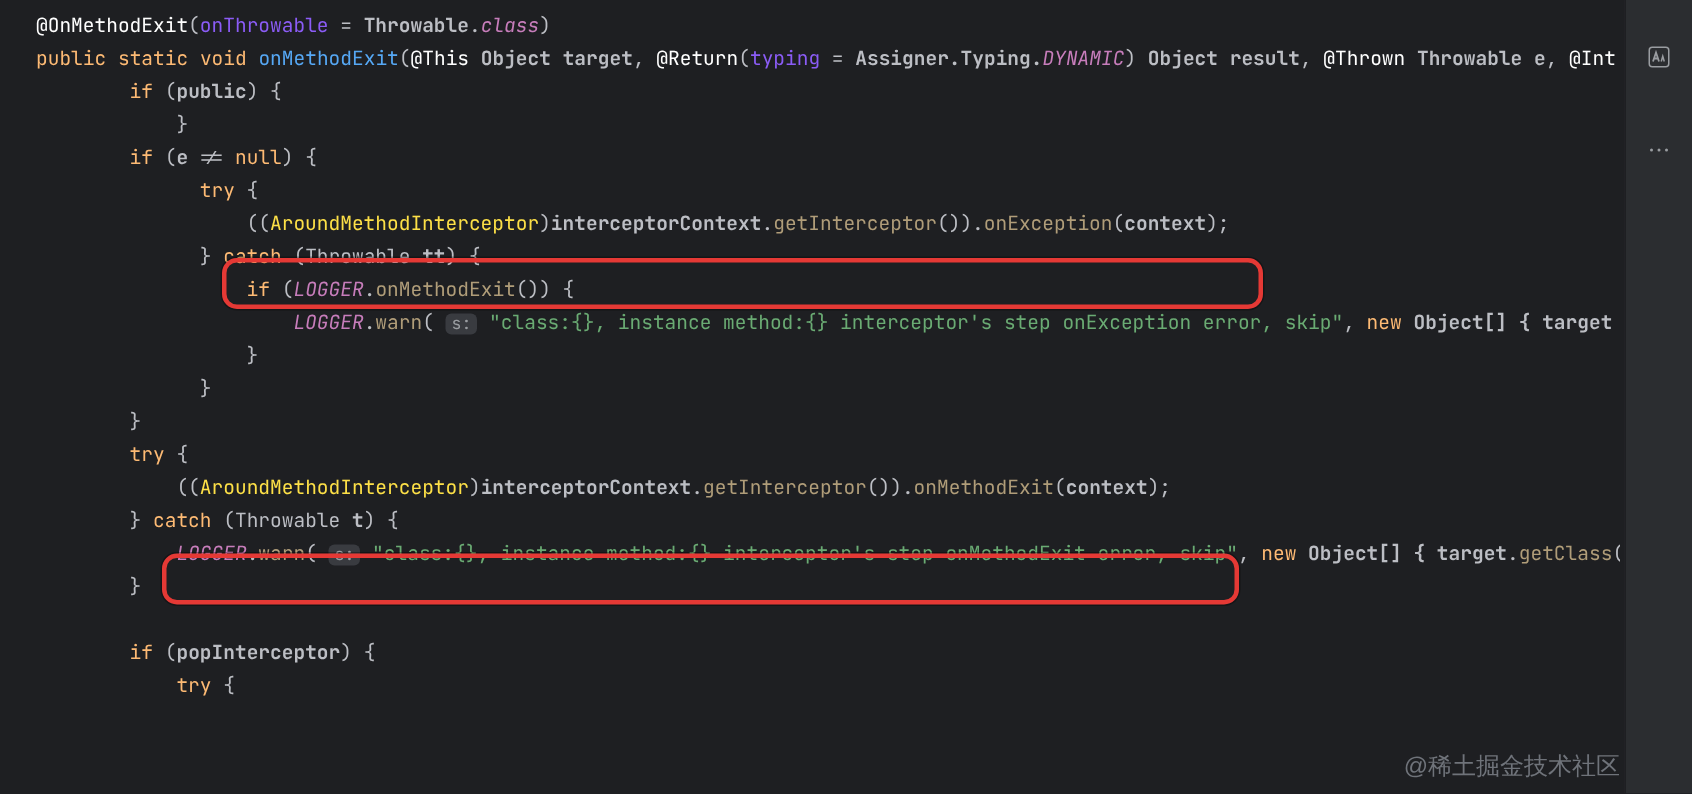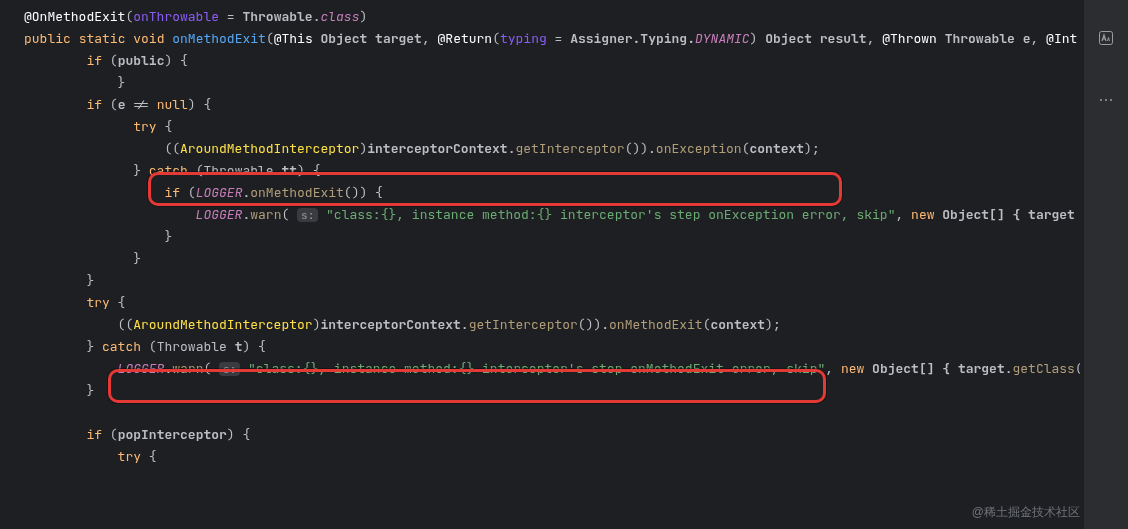"@稀土掘金技术社区" .watermark { font-size: 12px -> 16px }
